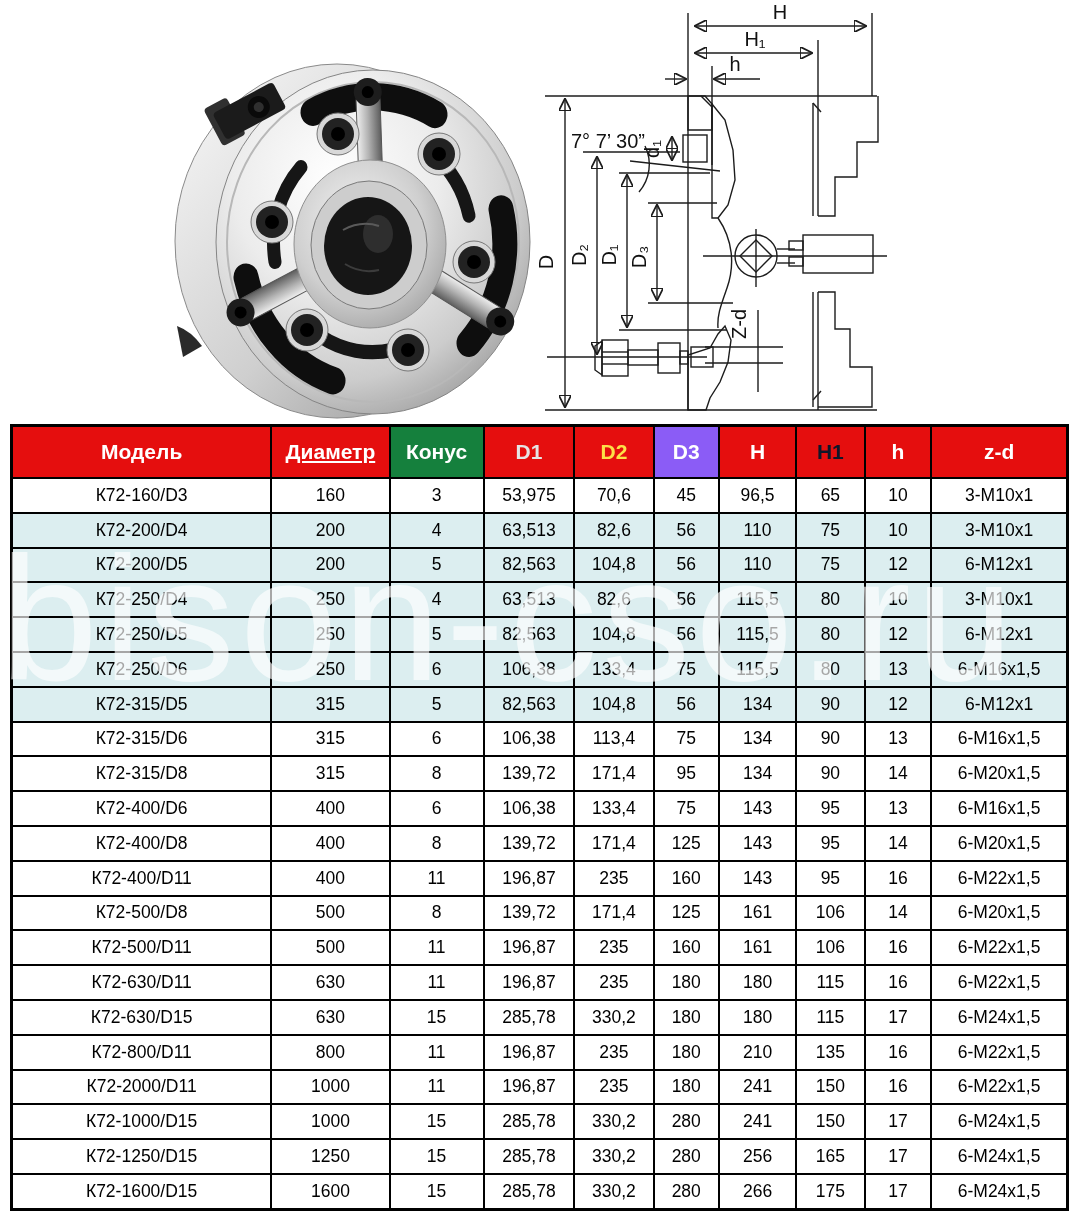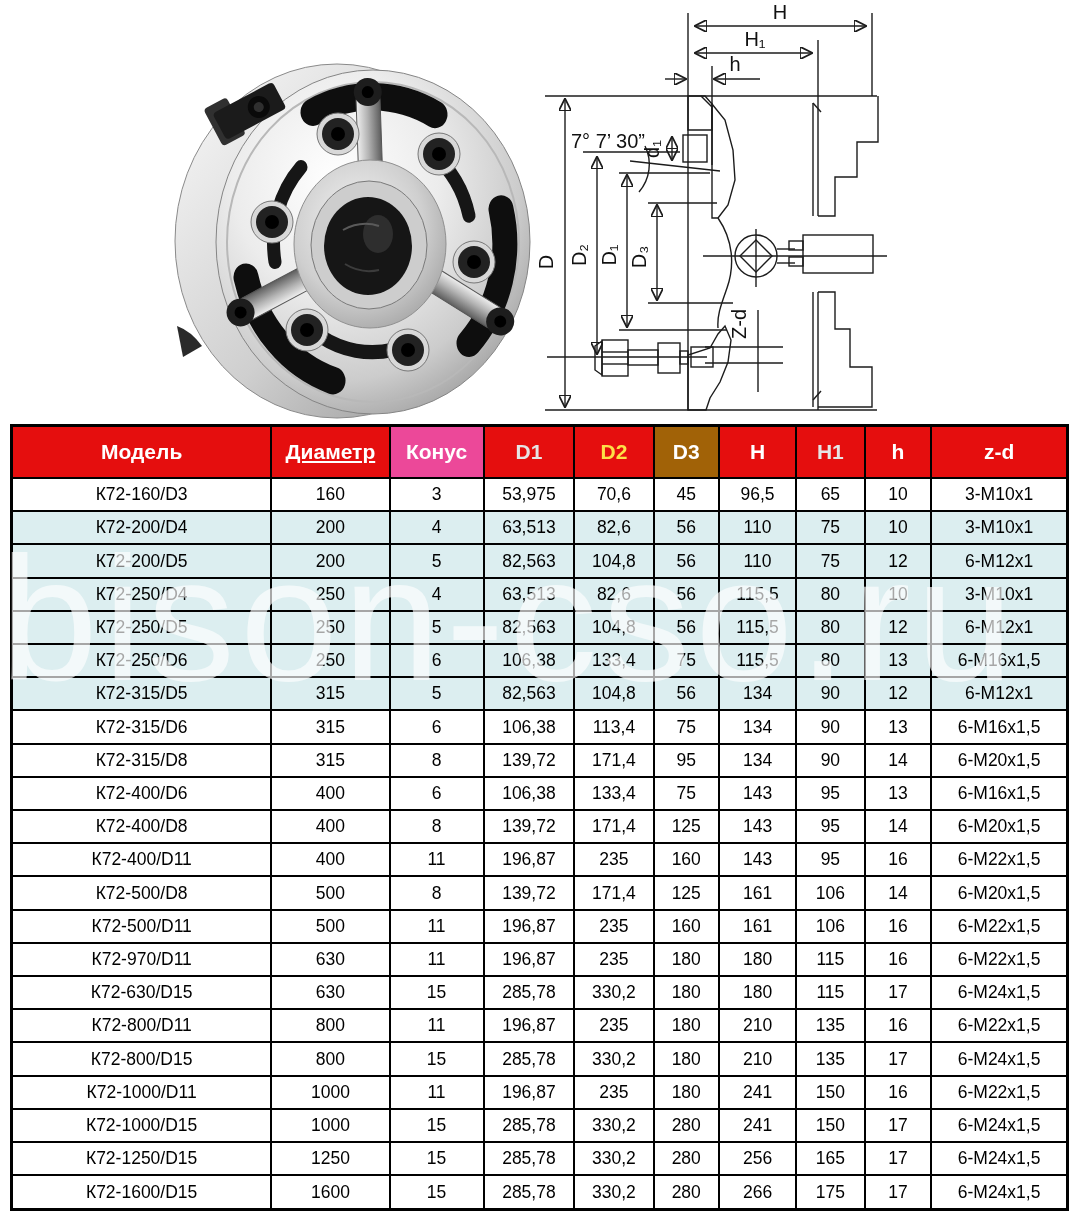"Конус" th { background: #ec4899 -> #15803d }
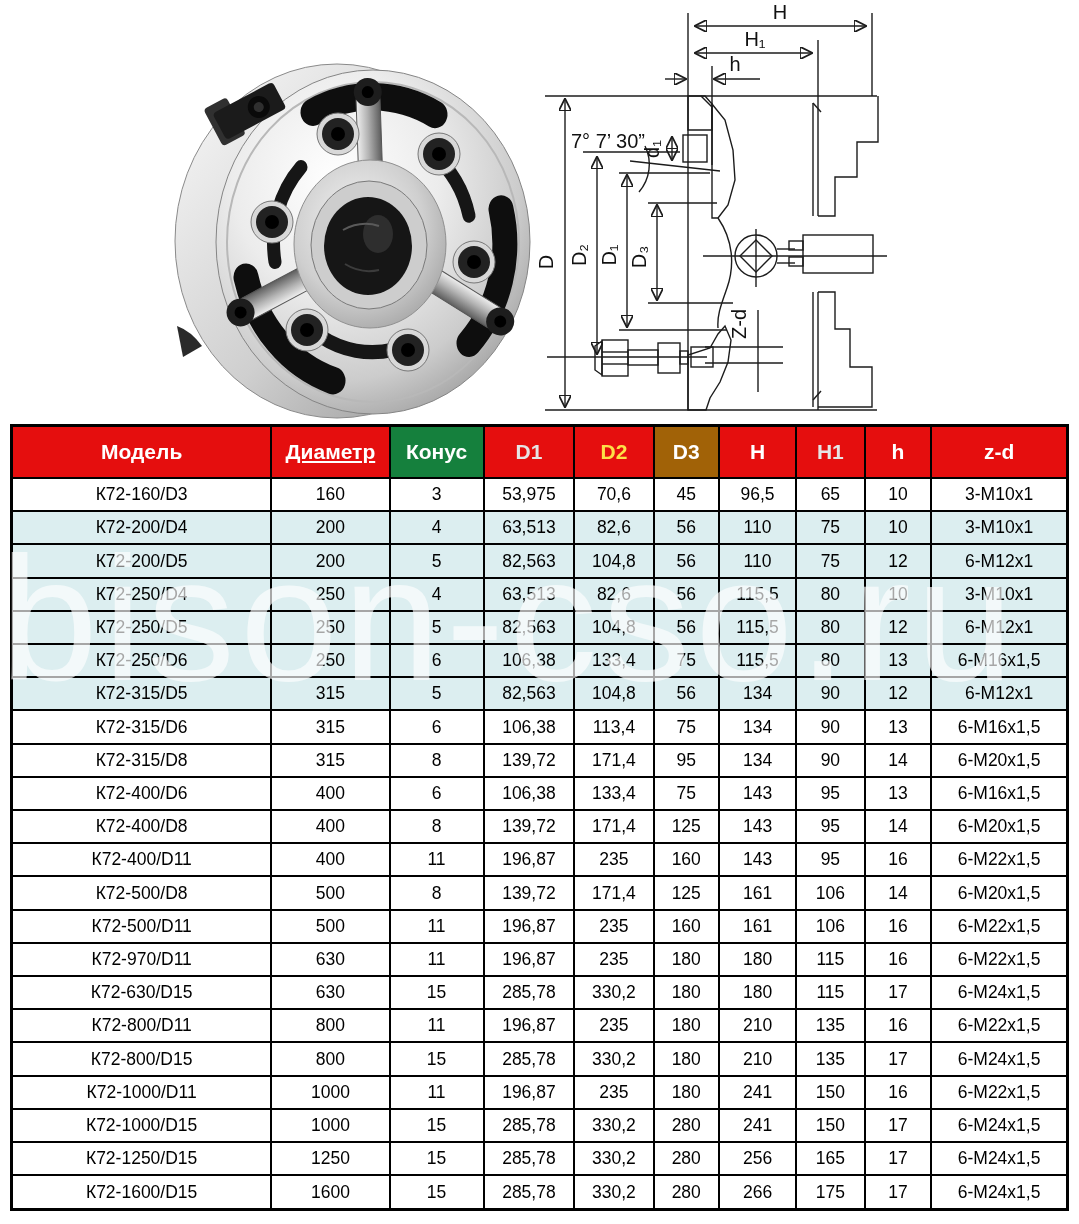"D3" th { background: #a16207 -> #8b5cf6 }
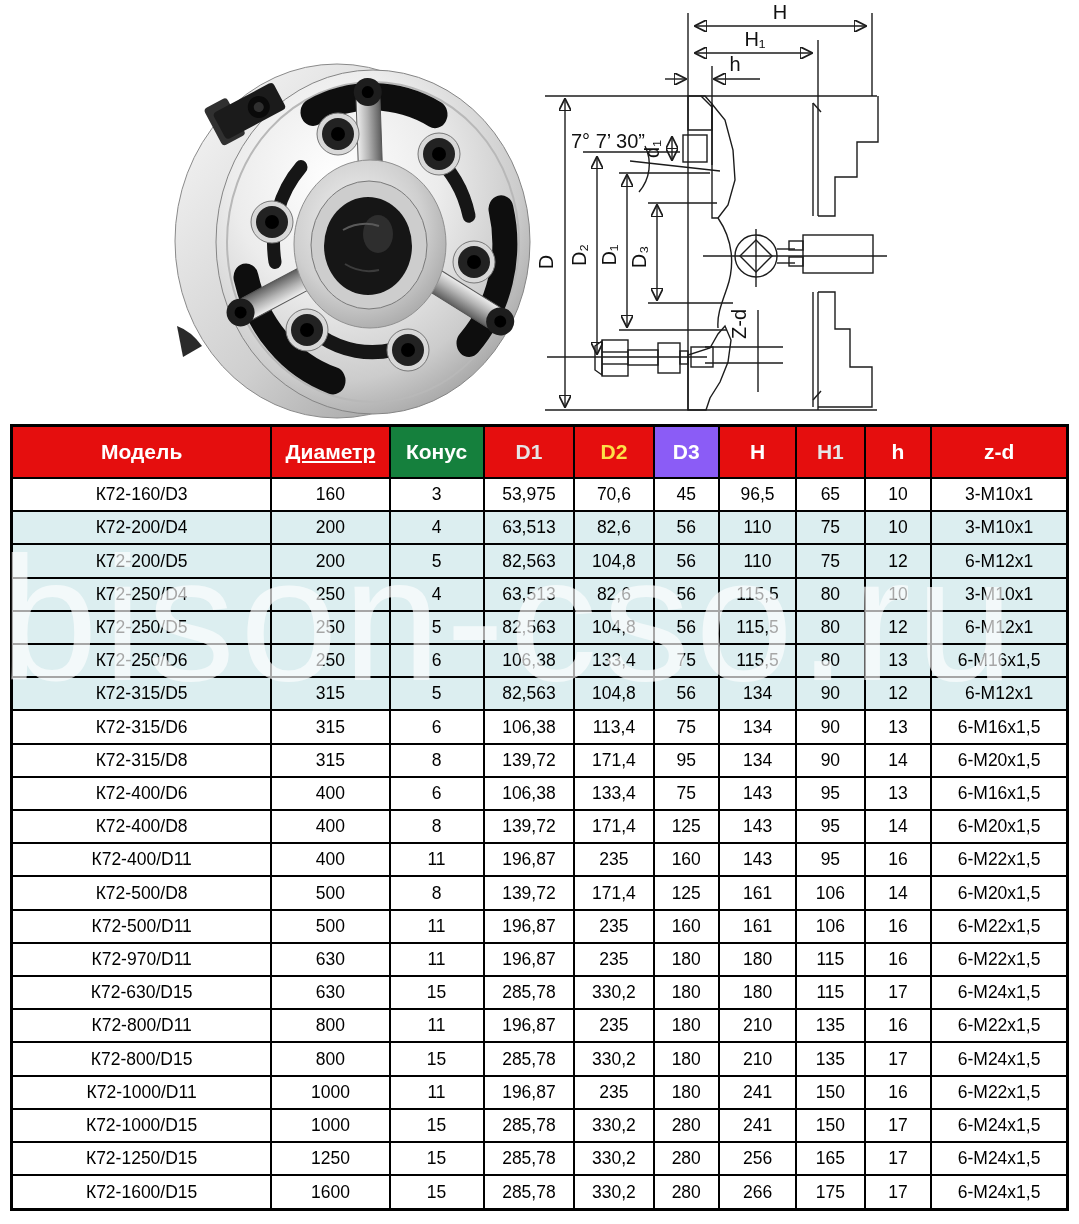"H1" th { color: #e5e5e5 -> #0f172a }
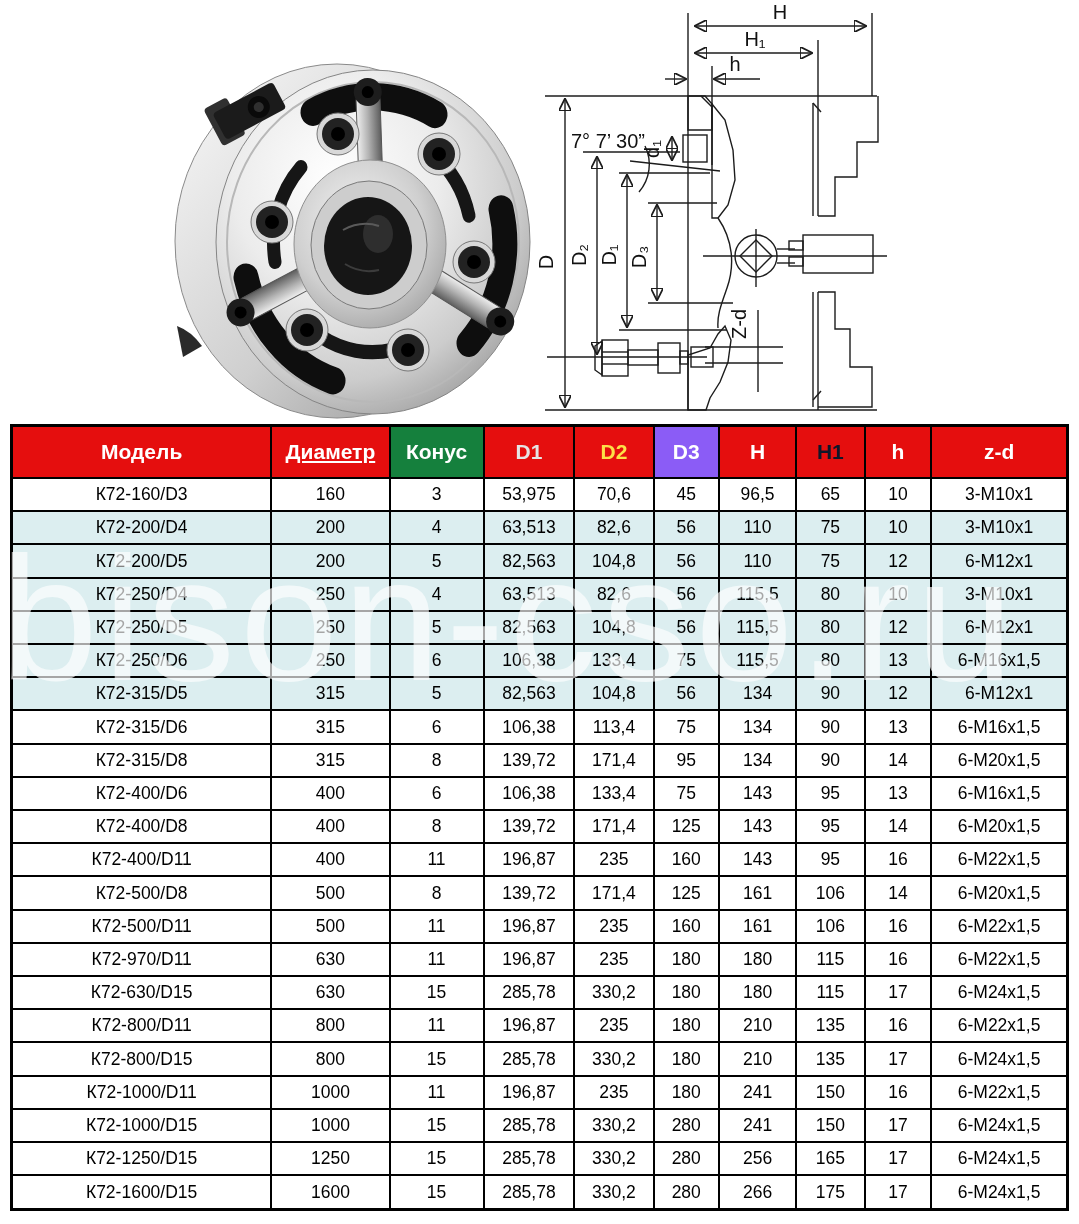"К72-970/D11" td { text: К72-970/D11 -> К72-630/D11 }
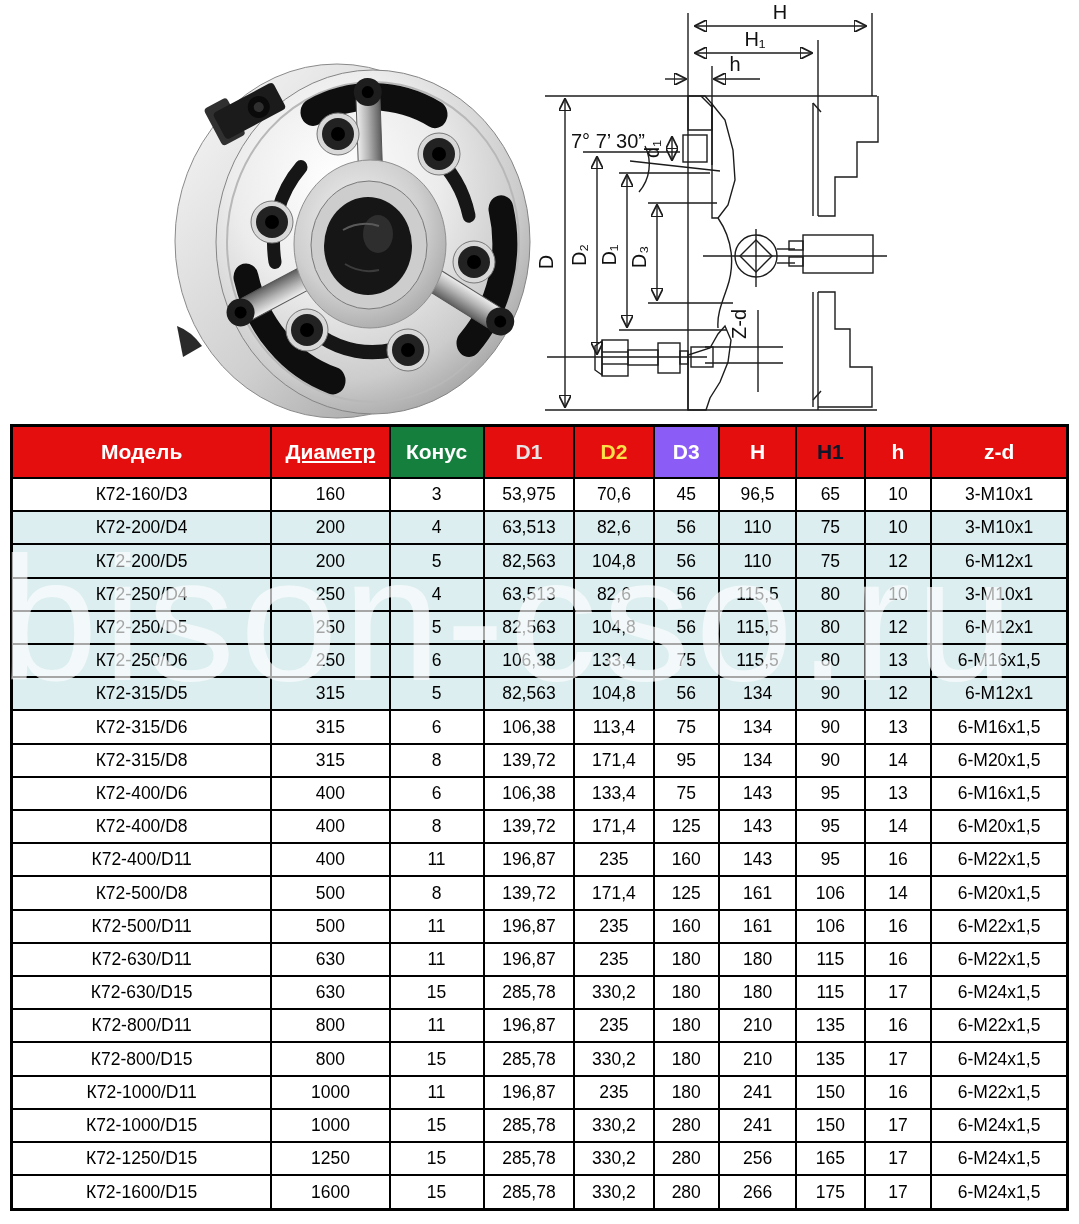"К72-800/D15" tr { html: <tr> <td>К72-800/D15</td> <td>800</td> <td>15</td> <td>285,78</td> <td>330,2</td> <td>180</td> <td>210</td> <td>135</td> <td>17</td> <td>6-M24x1,5</td> </tr> -> none }
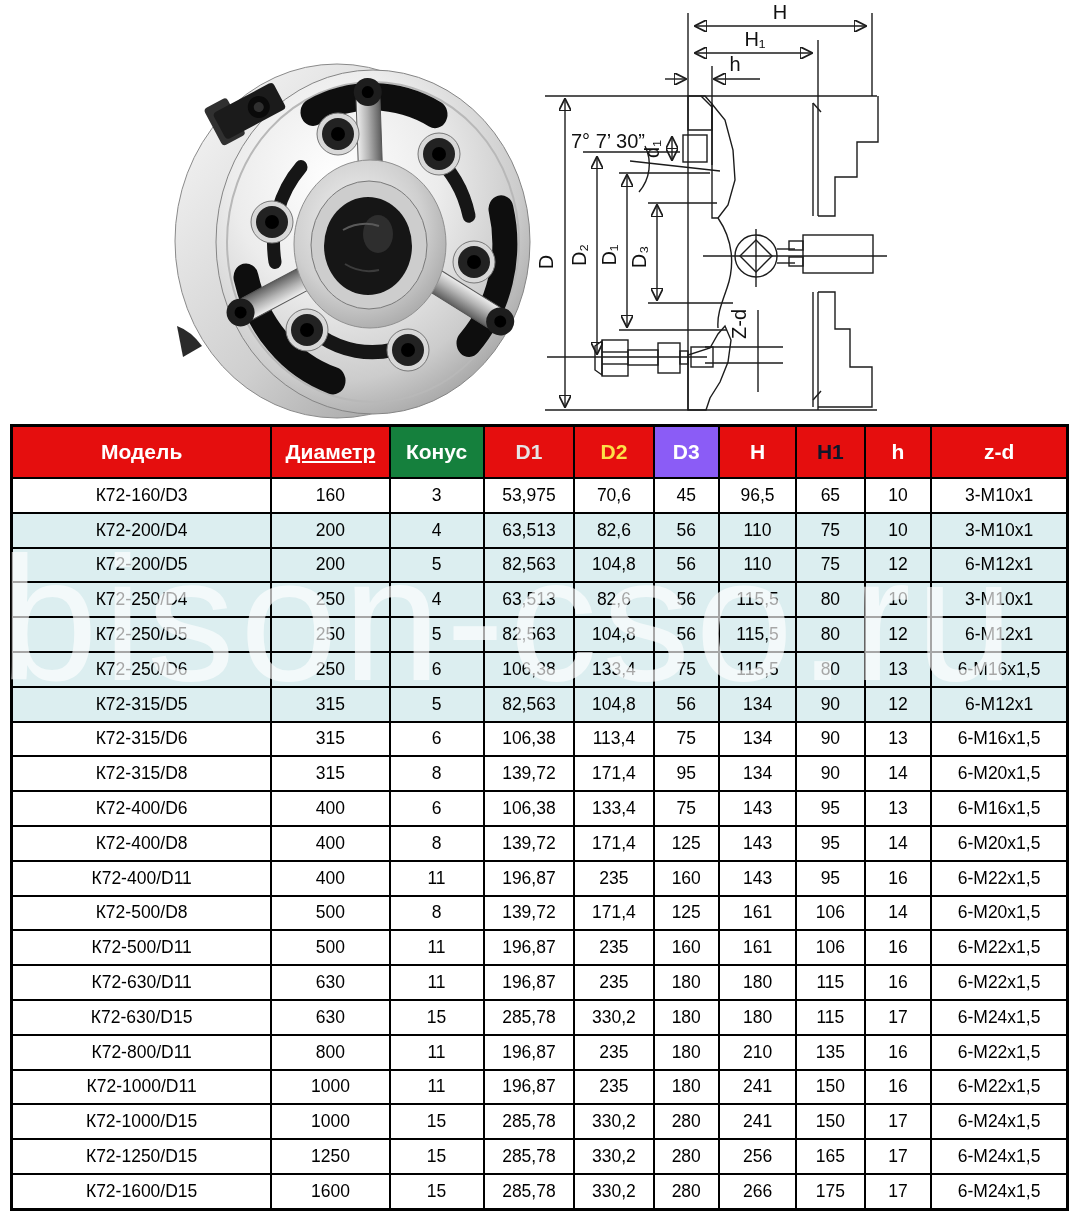"К72-1000/D11" td { text: К72-1000/D11 -> К72-2000/D11 }
